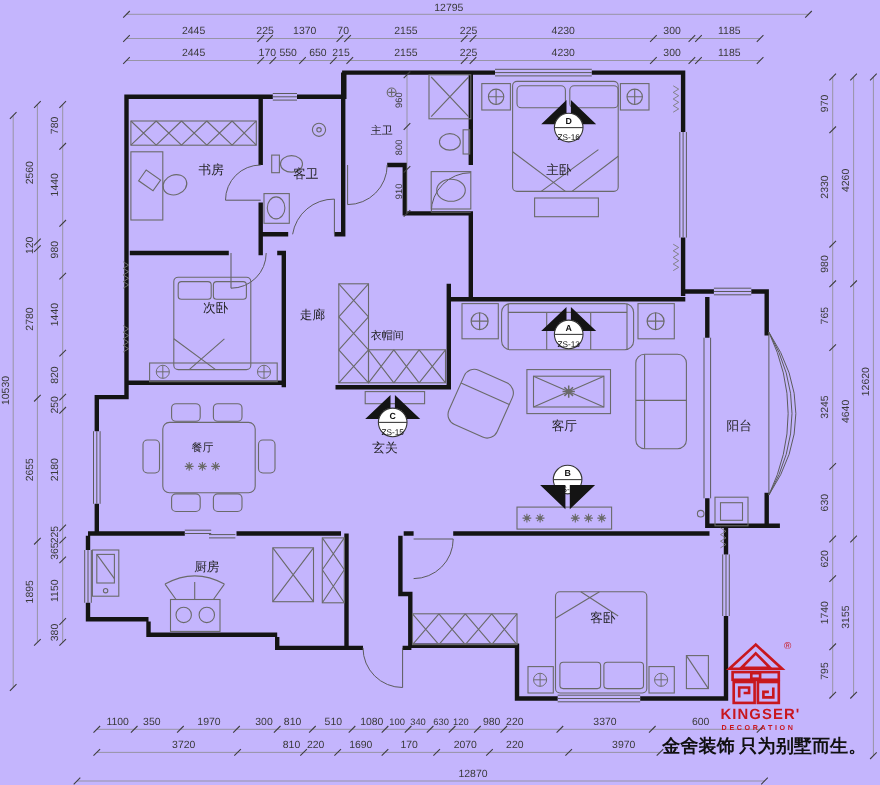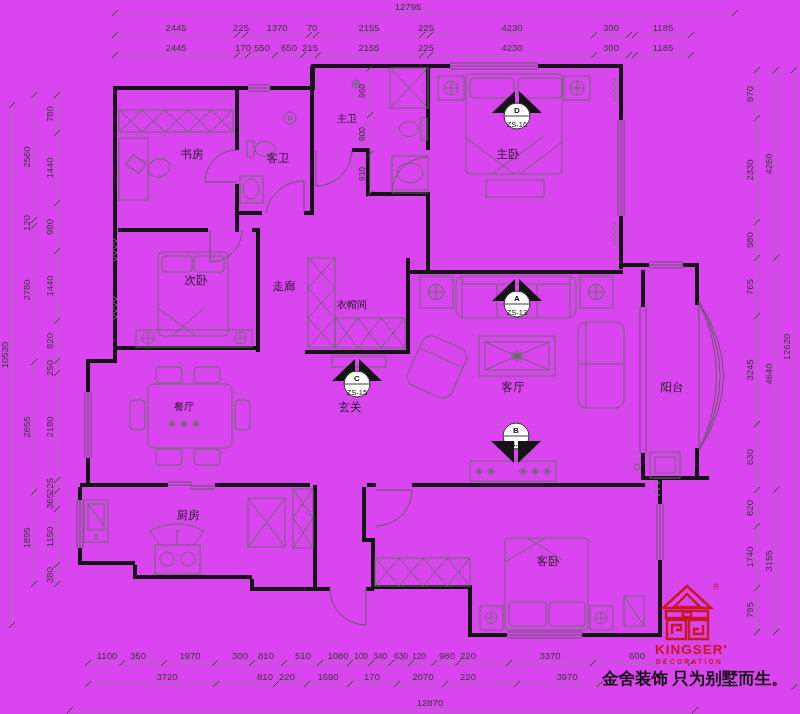"12795" .canvas { background: #d946ef -> #c4b5fd }
